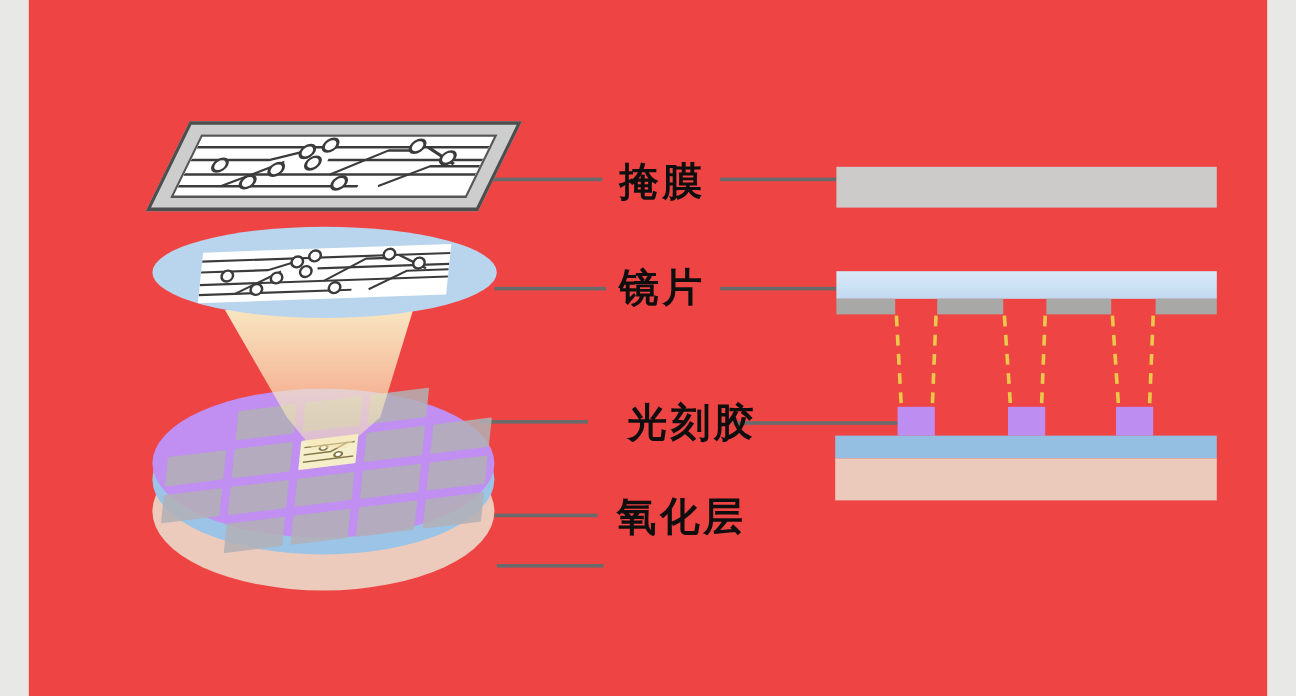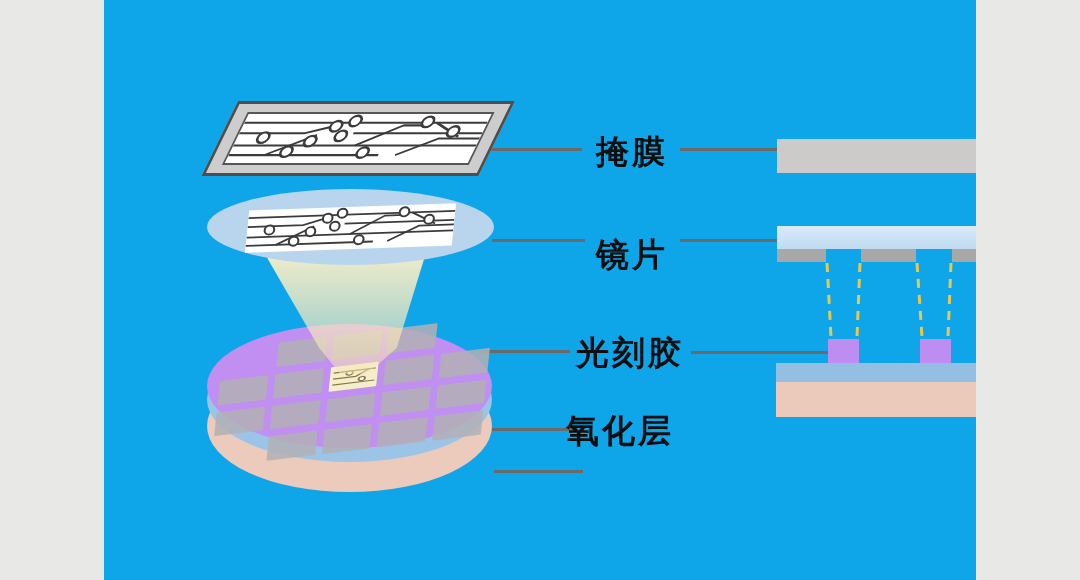"掩膜" .stage { background: #0ea5e9 -> #ef4444; width: 872px -> 1032px }
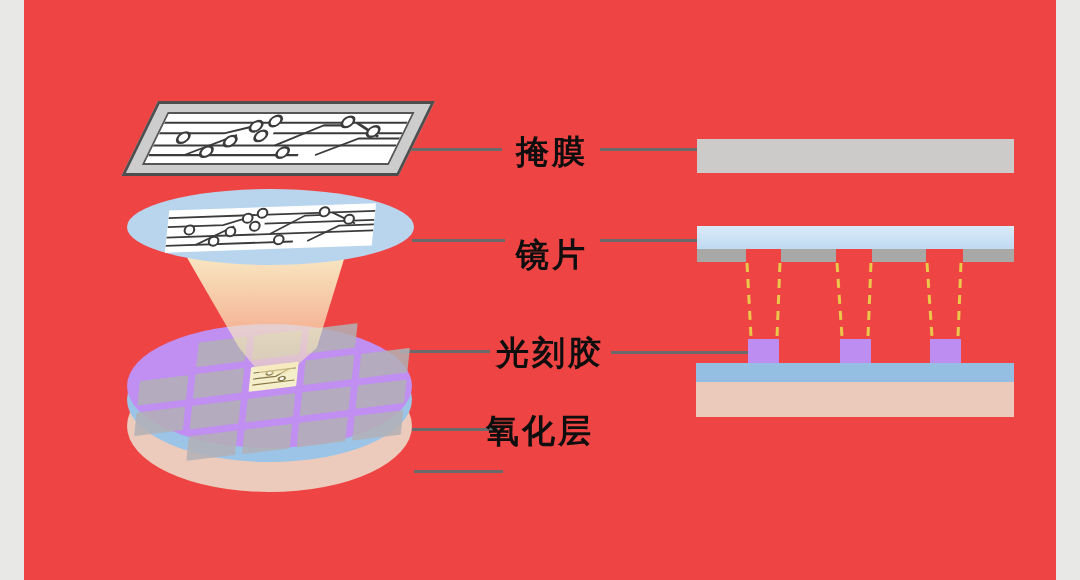"镜片" div.label { top: 255px -> 240px }
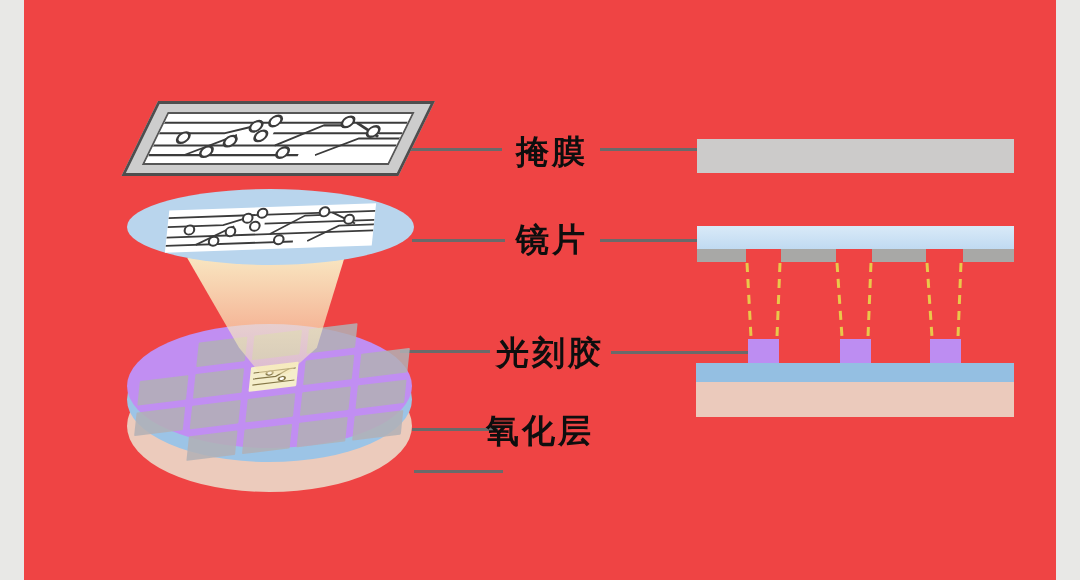"光刻胶" div.label { left: 526px -> 553px }
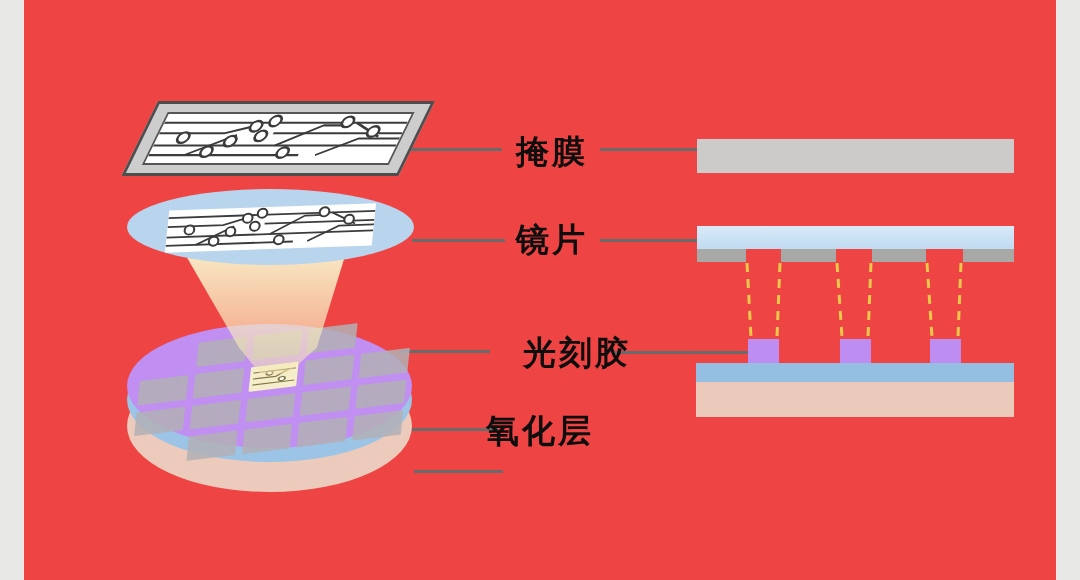"氧化层" div.label { left: 516px -> 544px }
